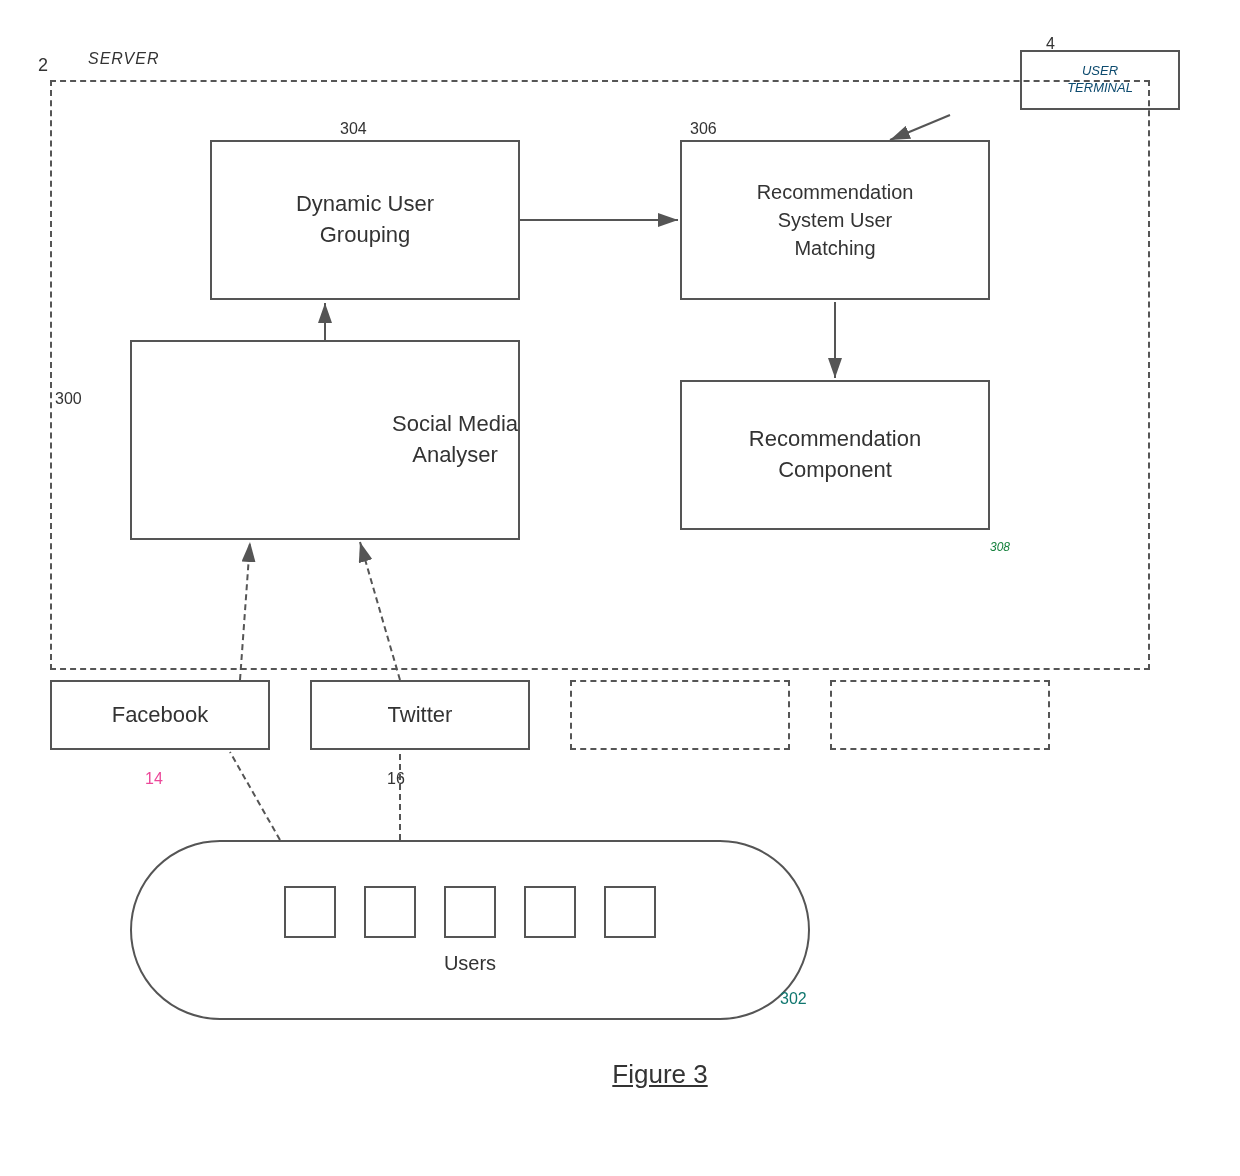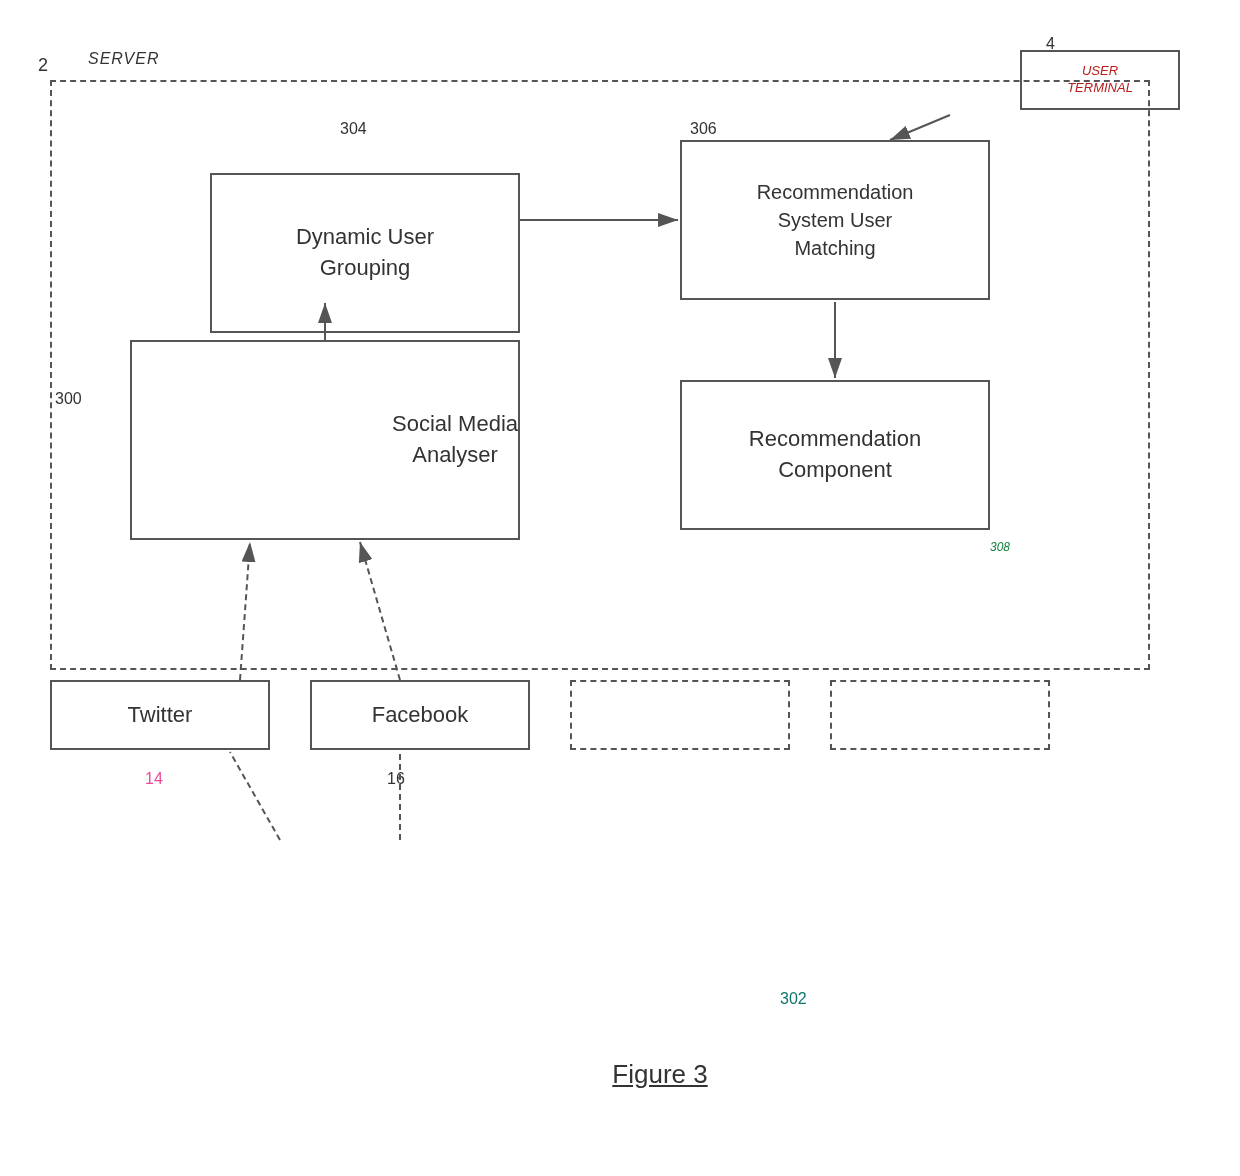"USER" .user-terminal-label { color: #b91c1c -> #0c4a6e }
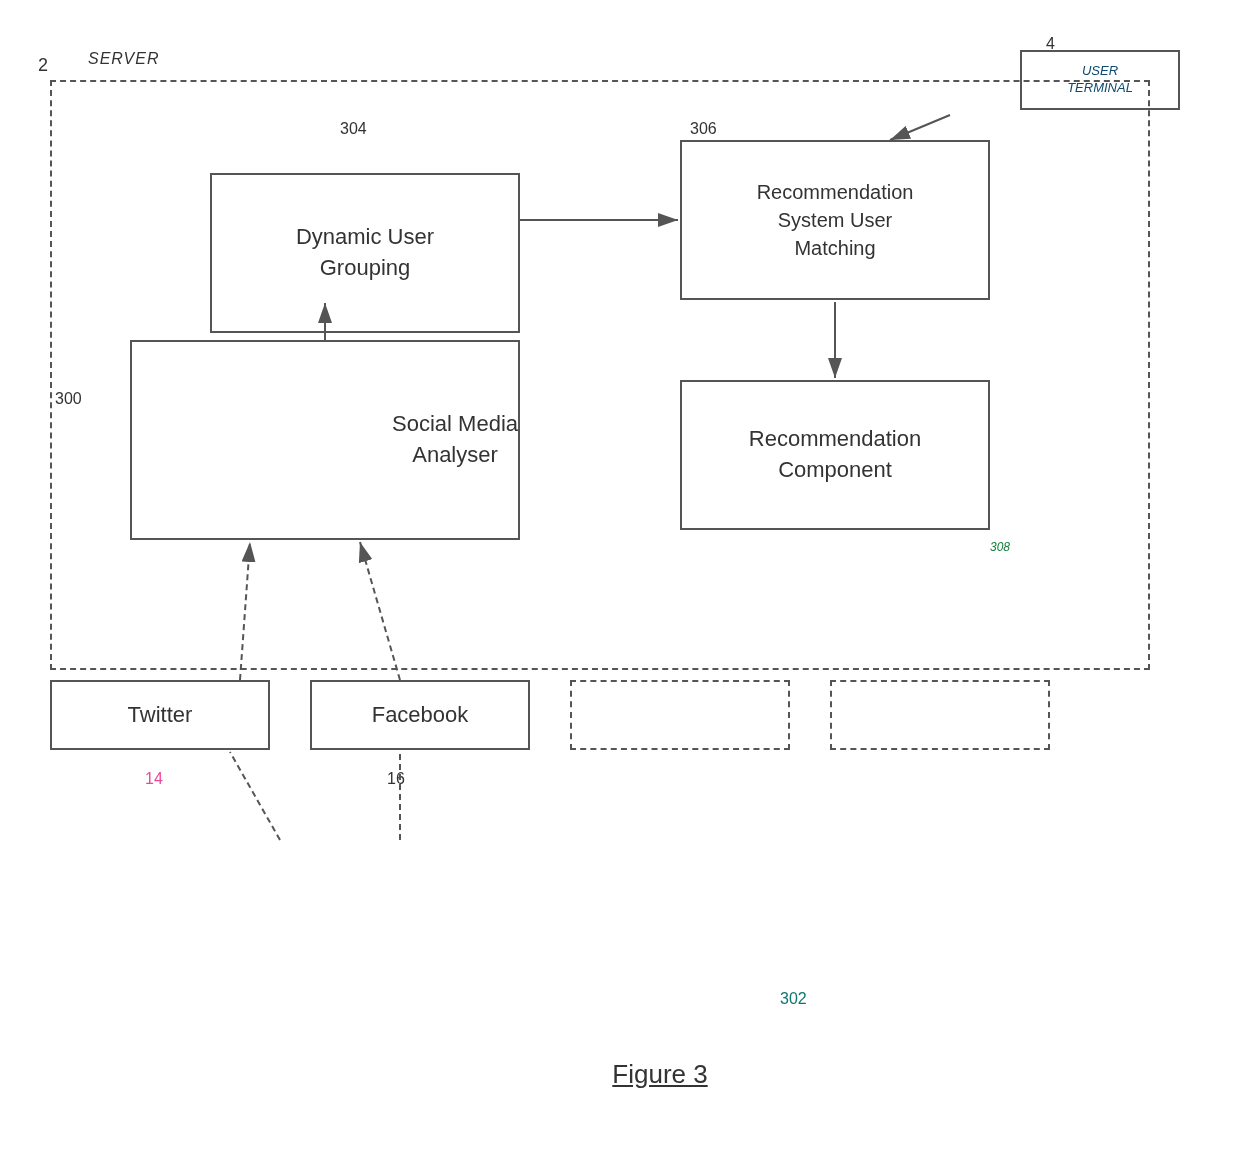"Dynamic User" .dynamic-grouping-box { margin-top: 33px -> none }
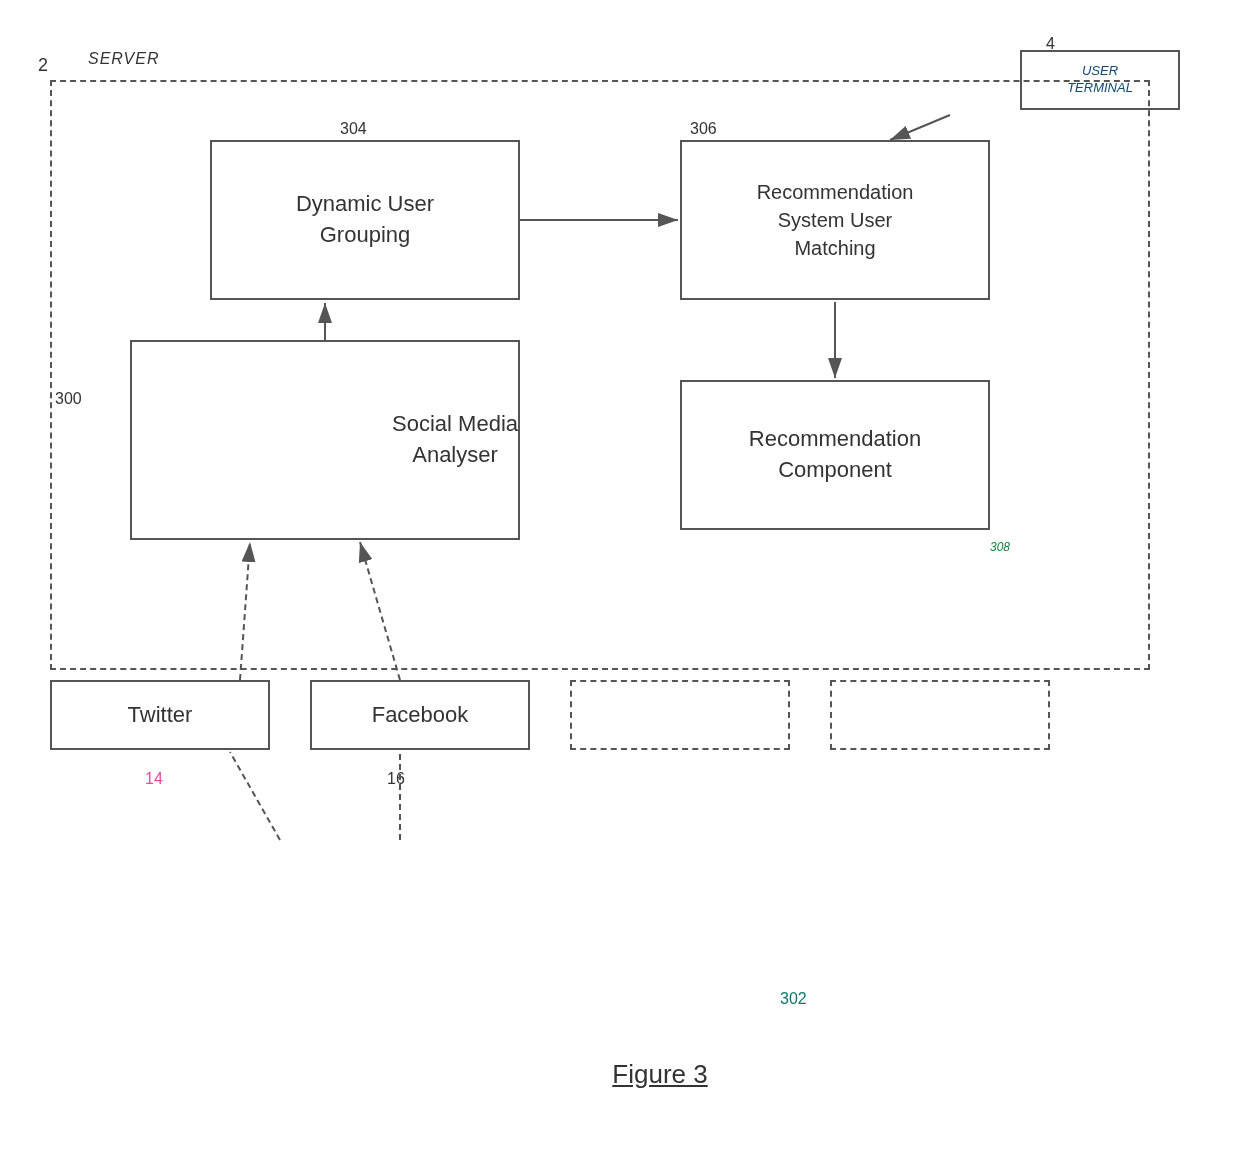"Twitter" div.platform-box { order: before "Facebook" -> after "Facebook" }
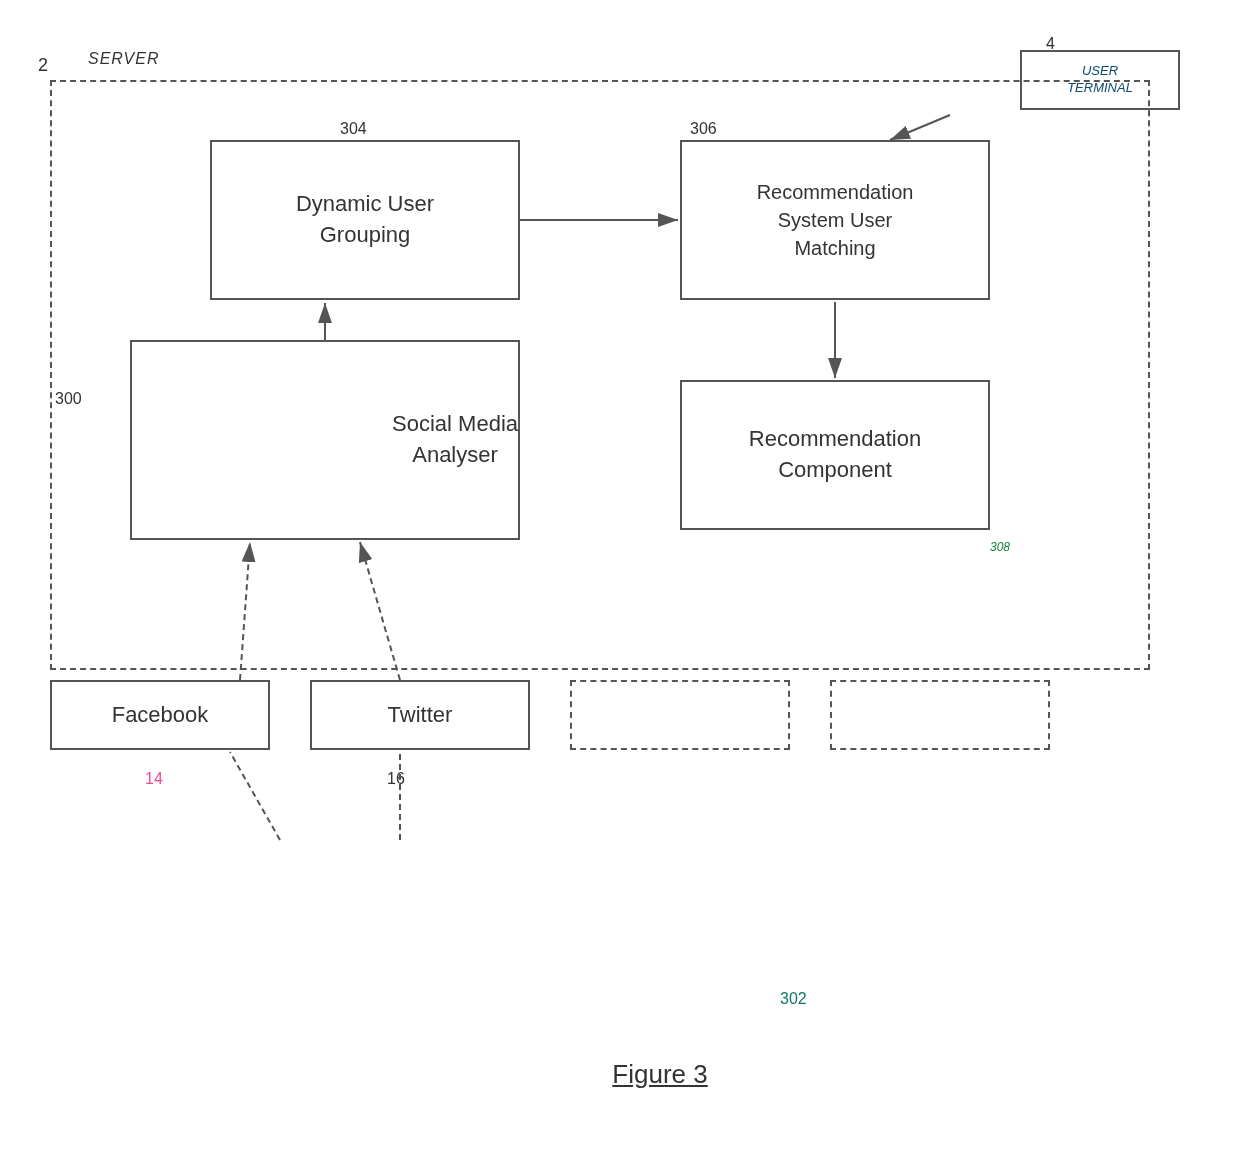"Users" div.users-oval { html: none -> <div> <div> <div></div> <div></div> <div></div> <div></div> <div></div> </div> <span>Users</span> </div> }
